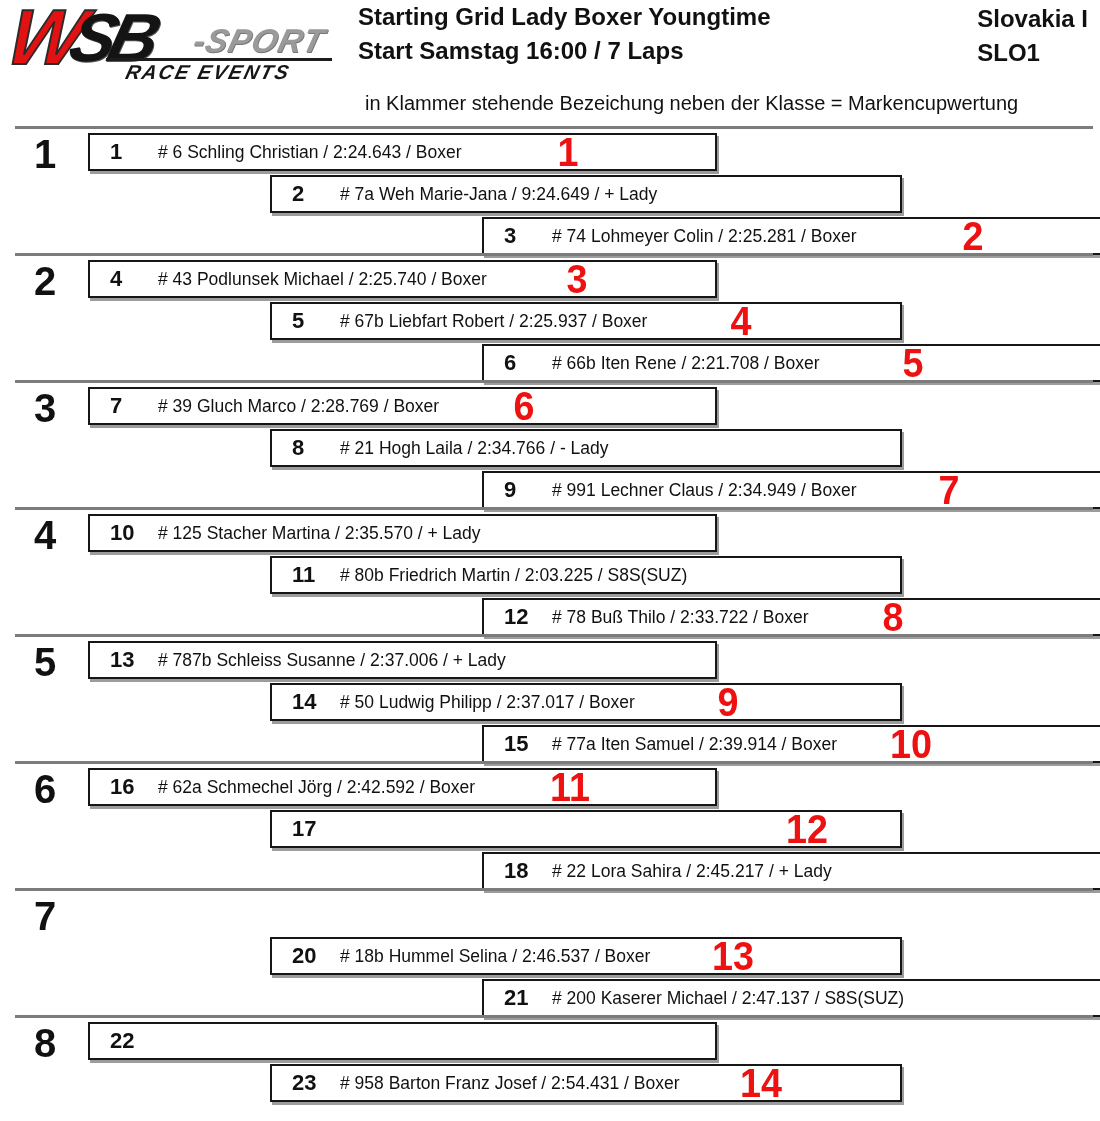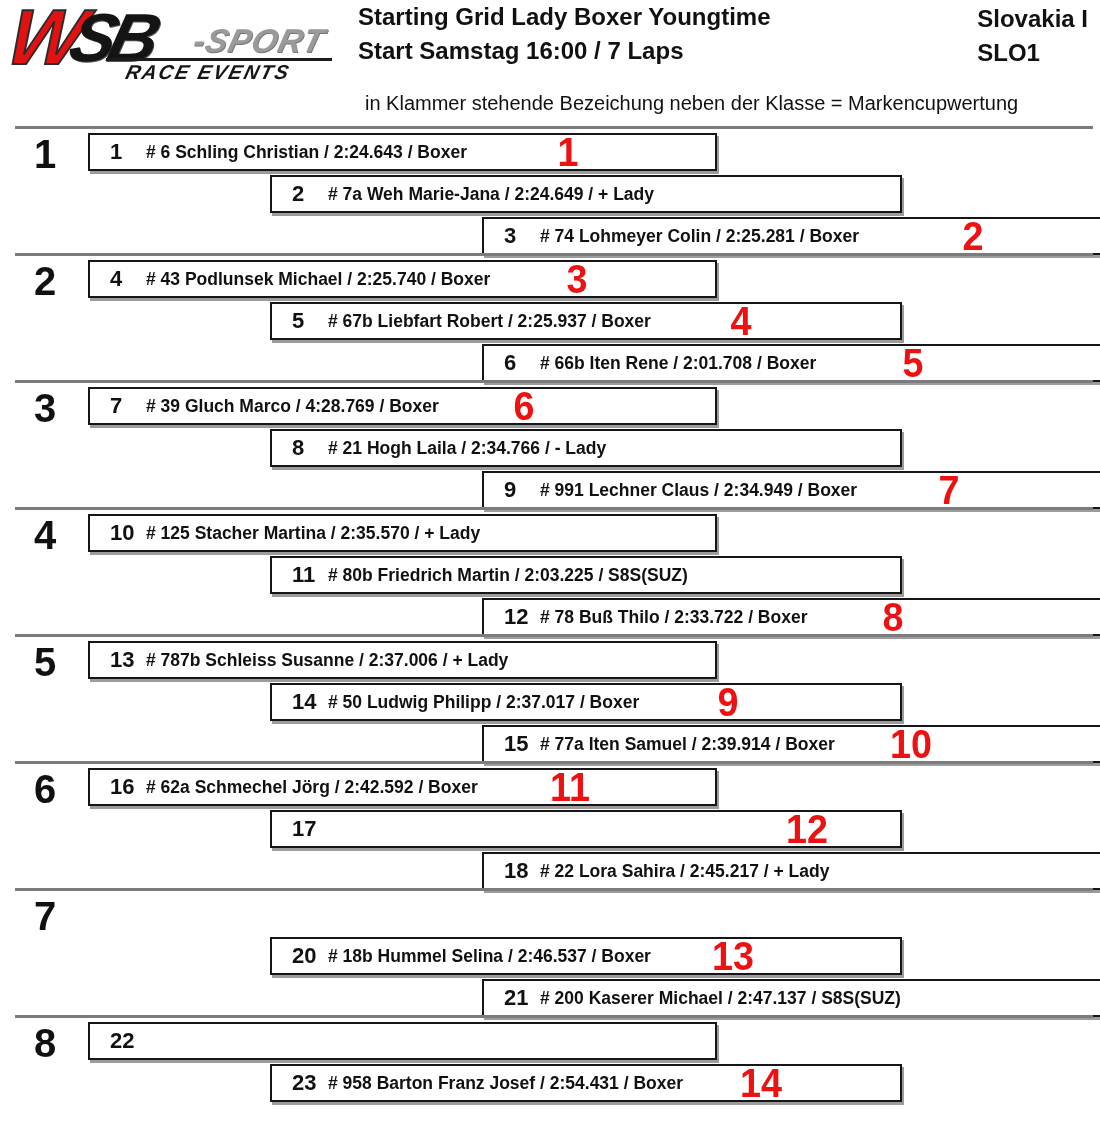"# 6 Schling Christian /" .entry { font-weight: bold -> none; margin-left: 8px -> 20px }
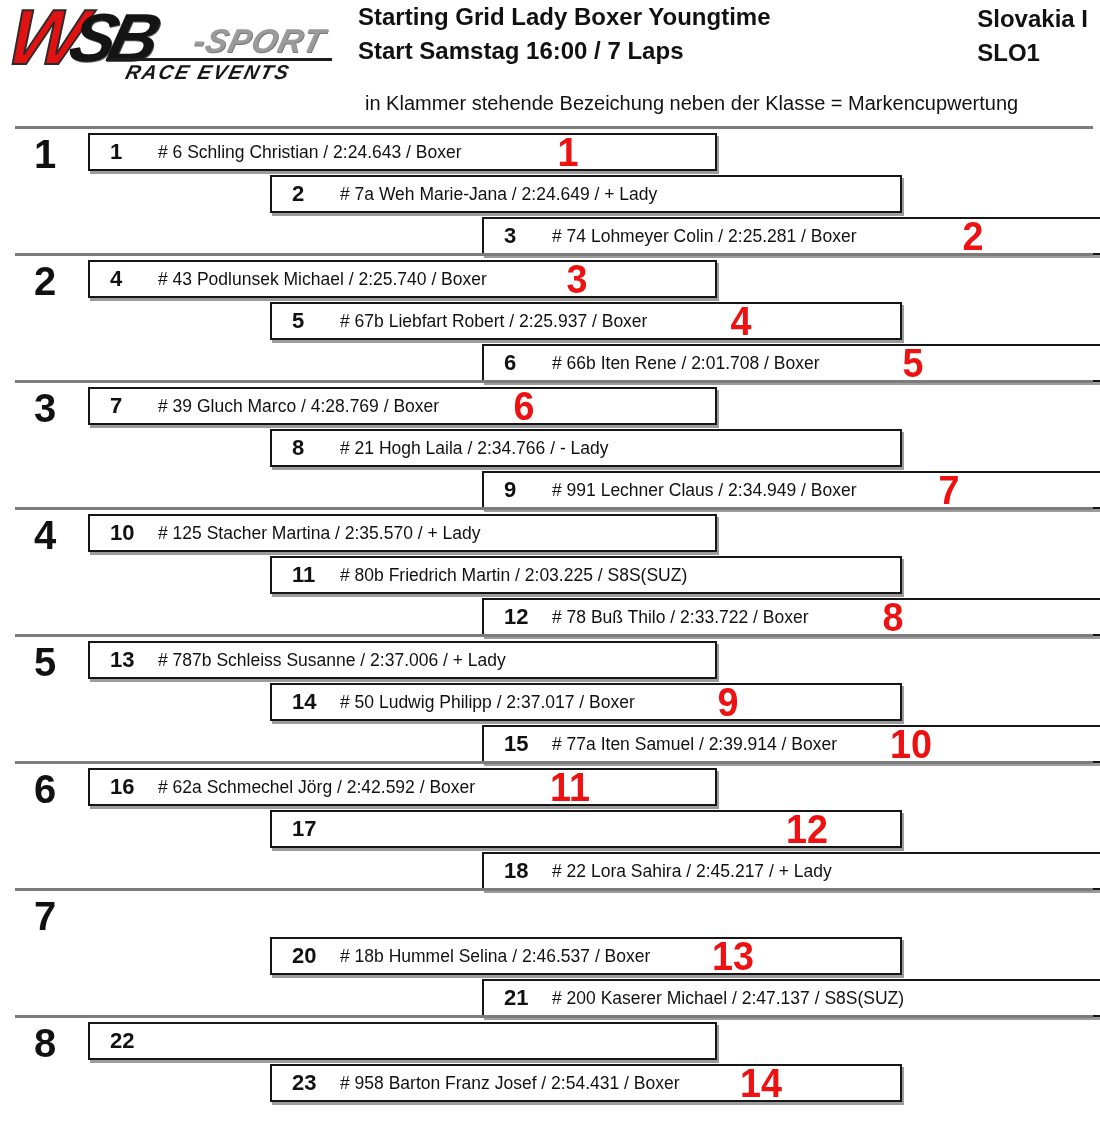"# 7a Weh Marie-Jana /" span.entry { text: 2:24.649 -> 9:24.649 }
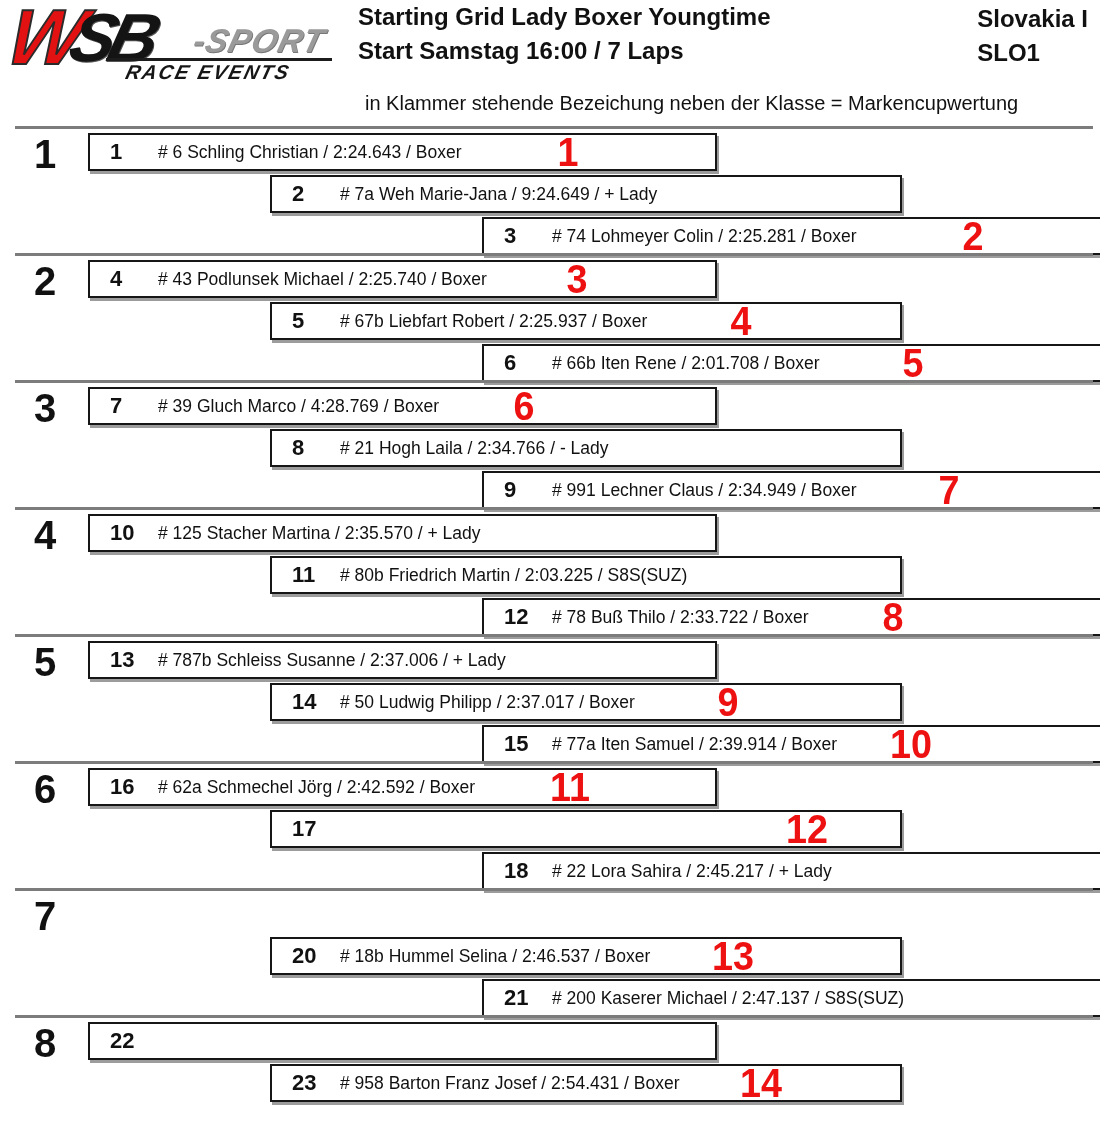"# 66b Iten Rene /" span.entry { text: 2:01.708 -> 2:21.708 }
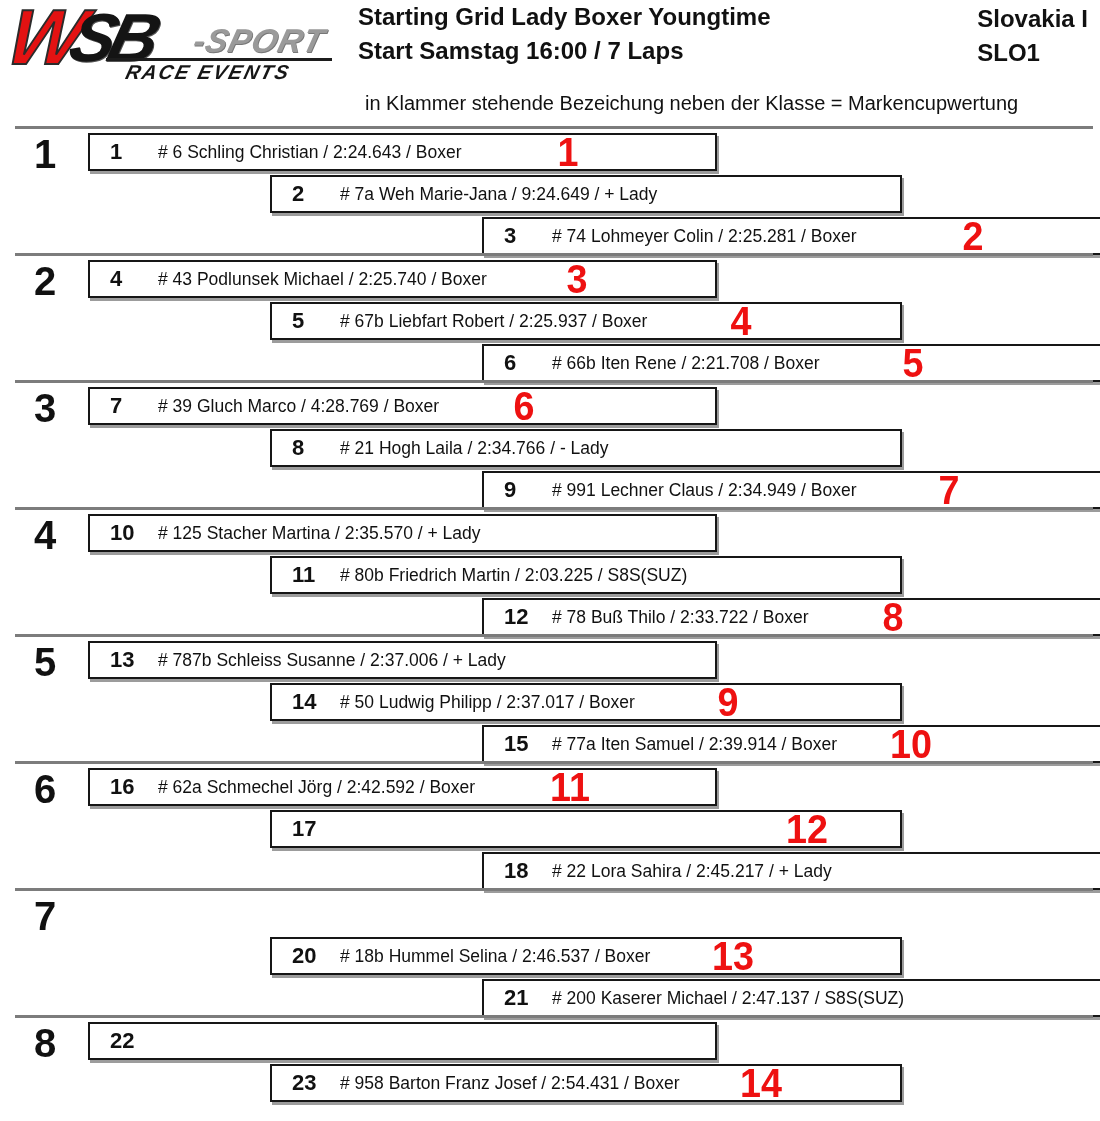"# 39 Gluch Marco /" span.entry { text: 4:28.769 -> 2:28.769 }
